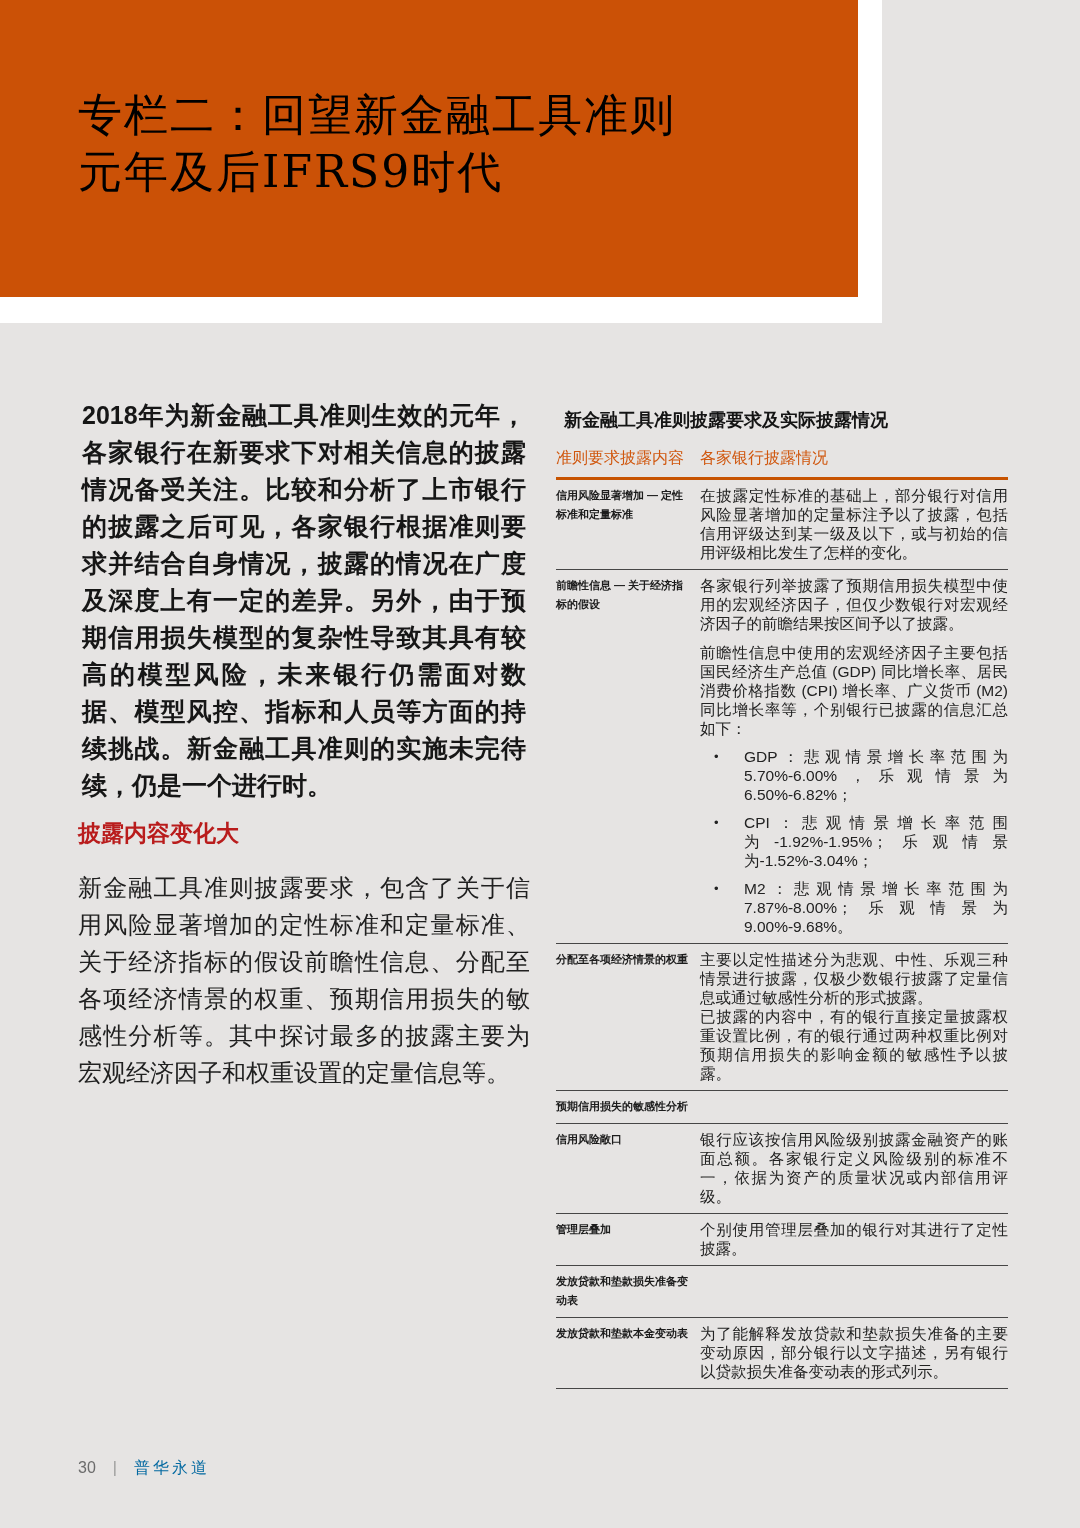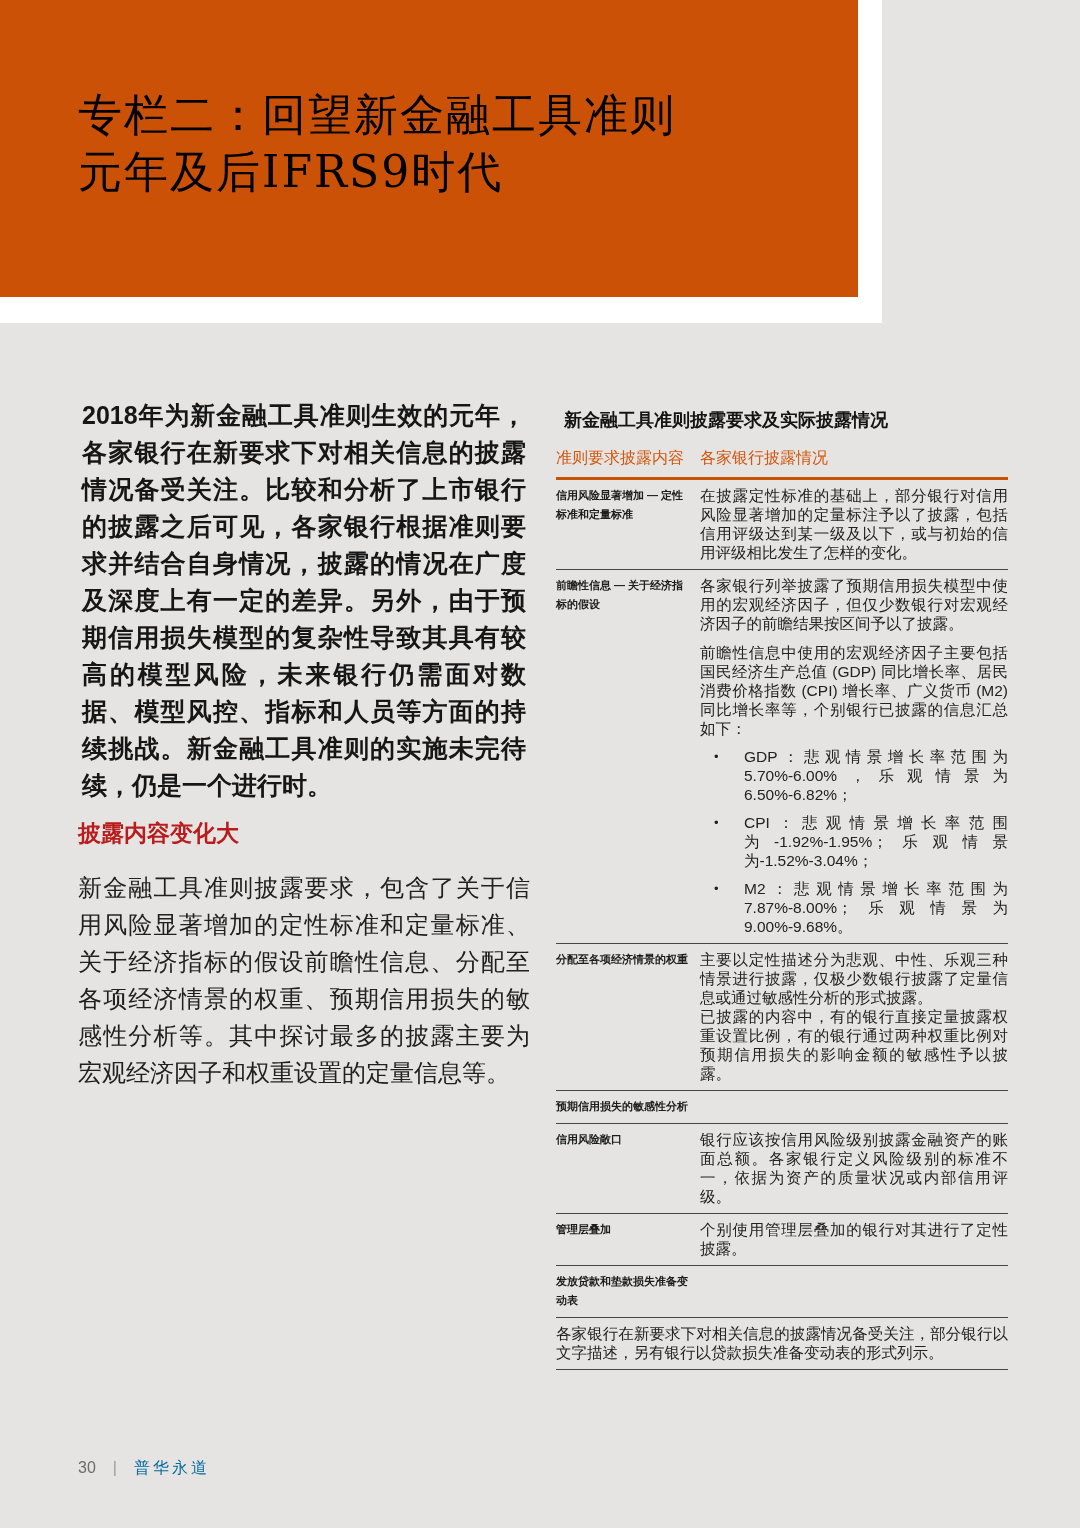"发放贷款和垫款本金变动表" div.cell-label { html: none -> <div>发放贷款和垫款本金变动表</div> }
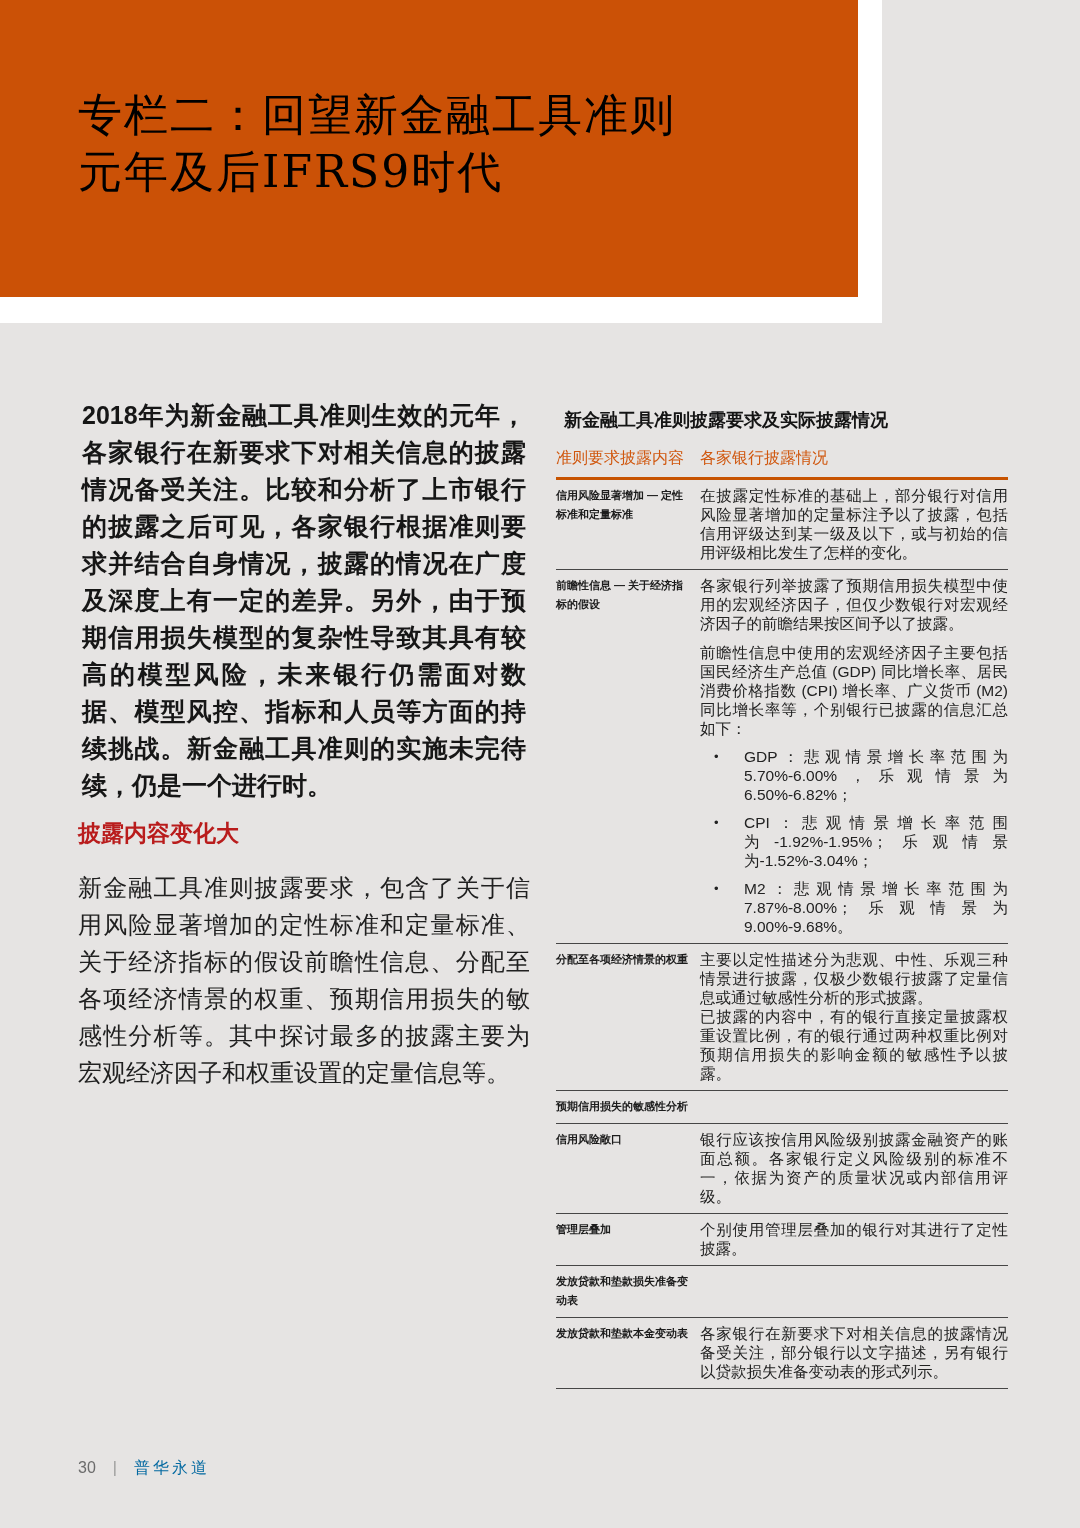"各家银行在新要求下对相关信息的披露情况备受关注，部分银行以文字描述，另有银行以贷" p { text: 各家银行在新要求下对相关信息的披露情况备受关注 -> 为了能解释发放贷款和垫款损失准备的主要变动原因 }
